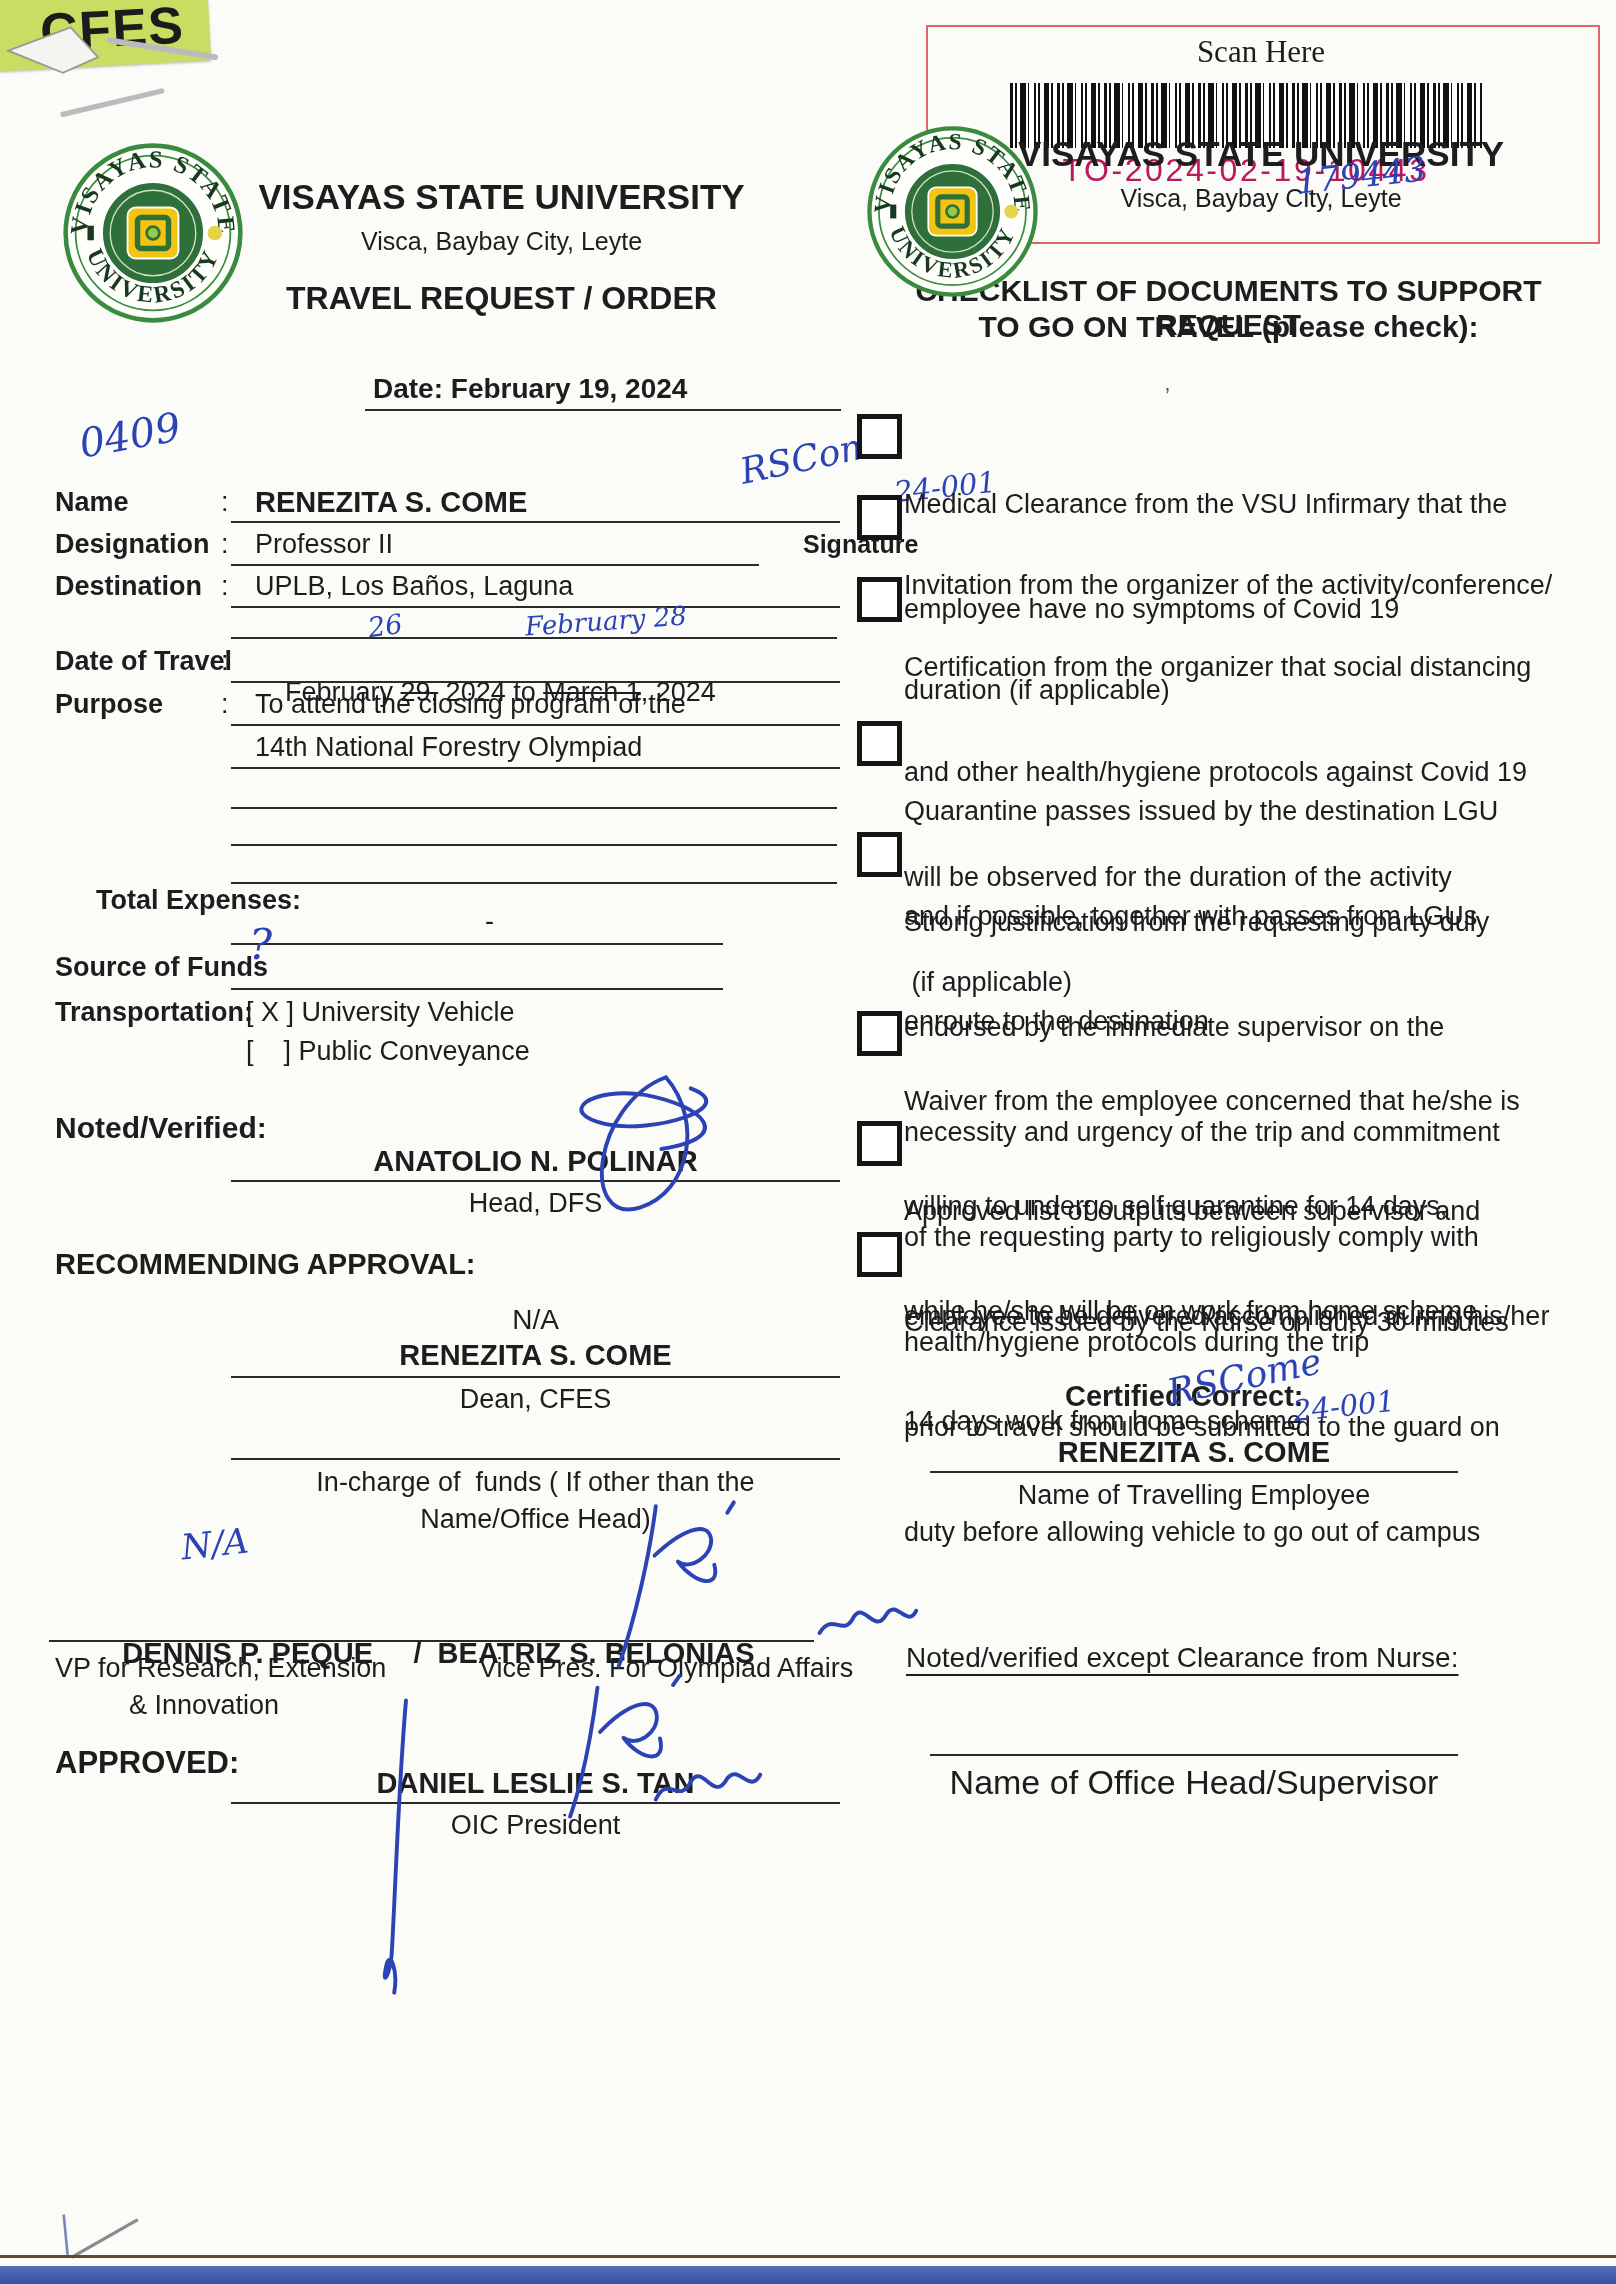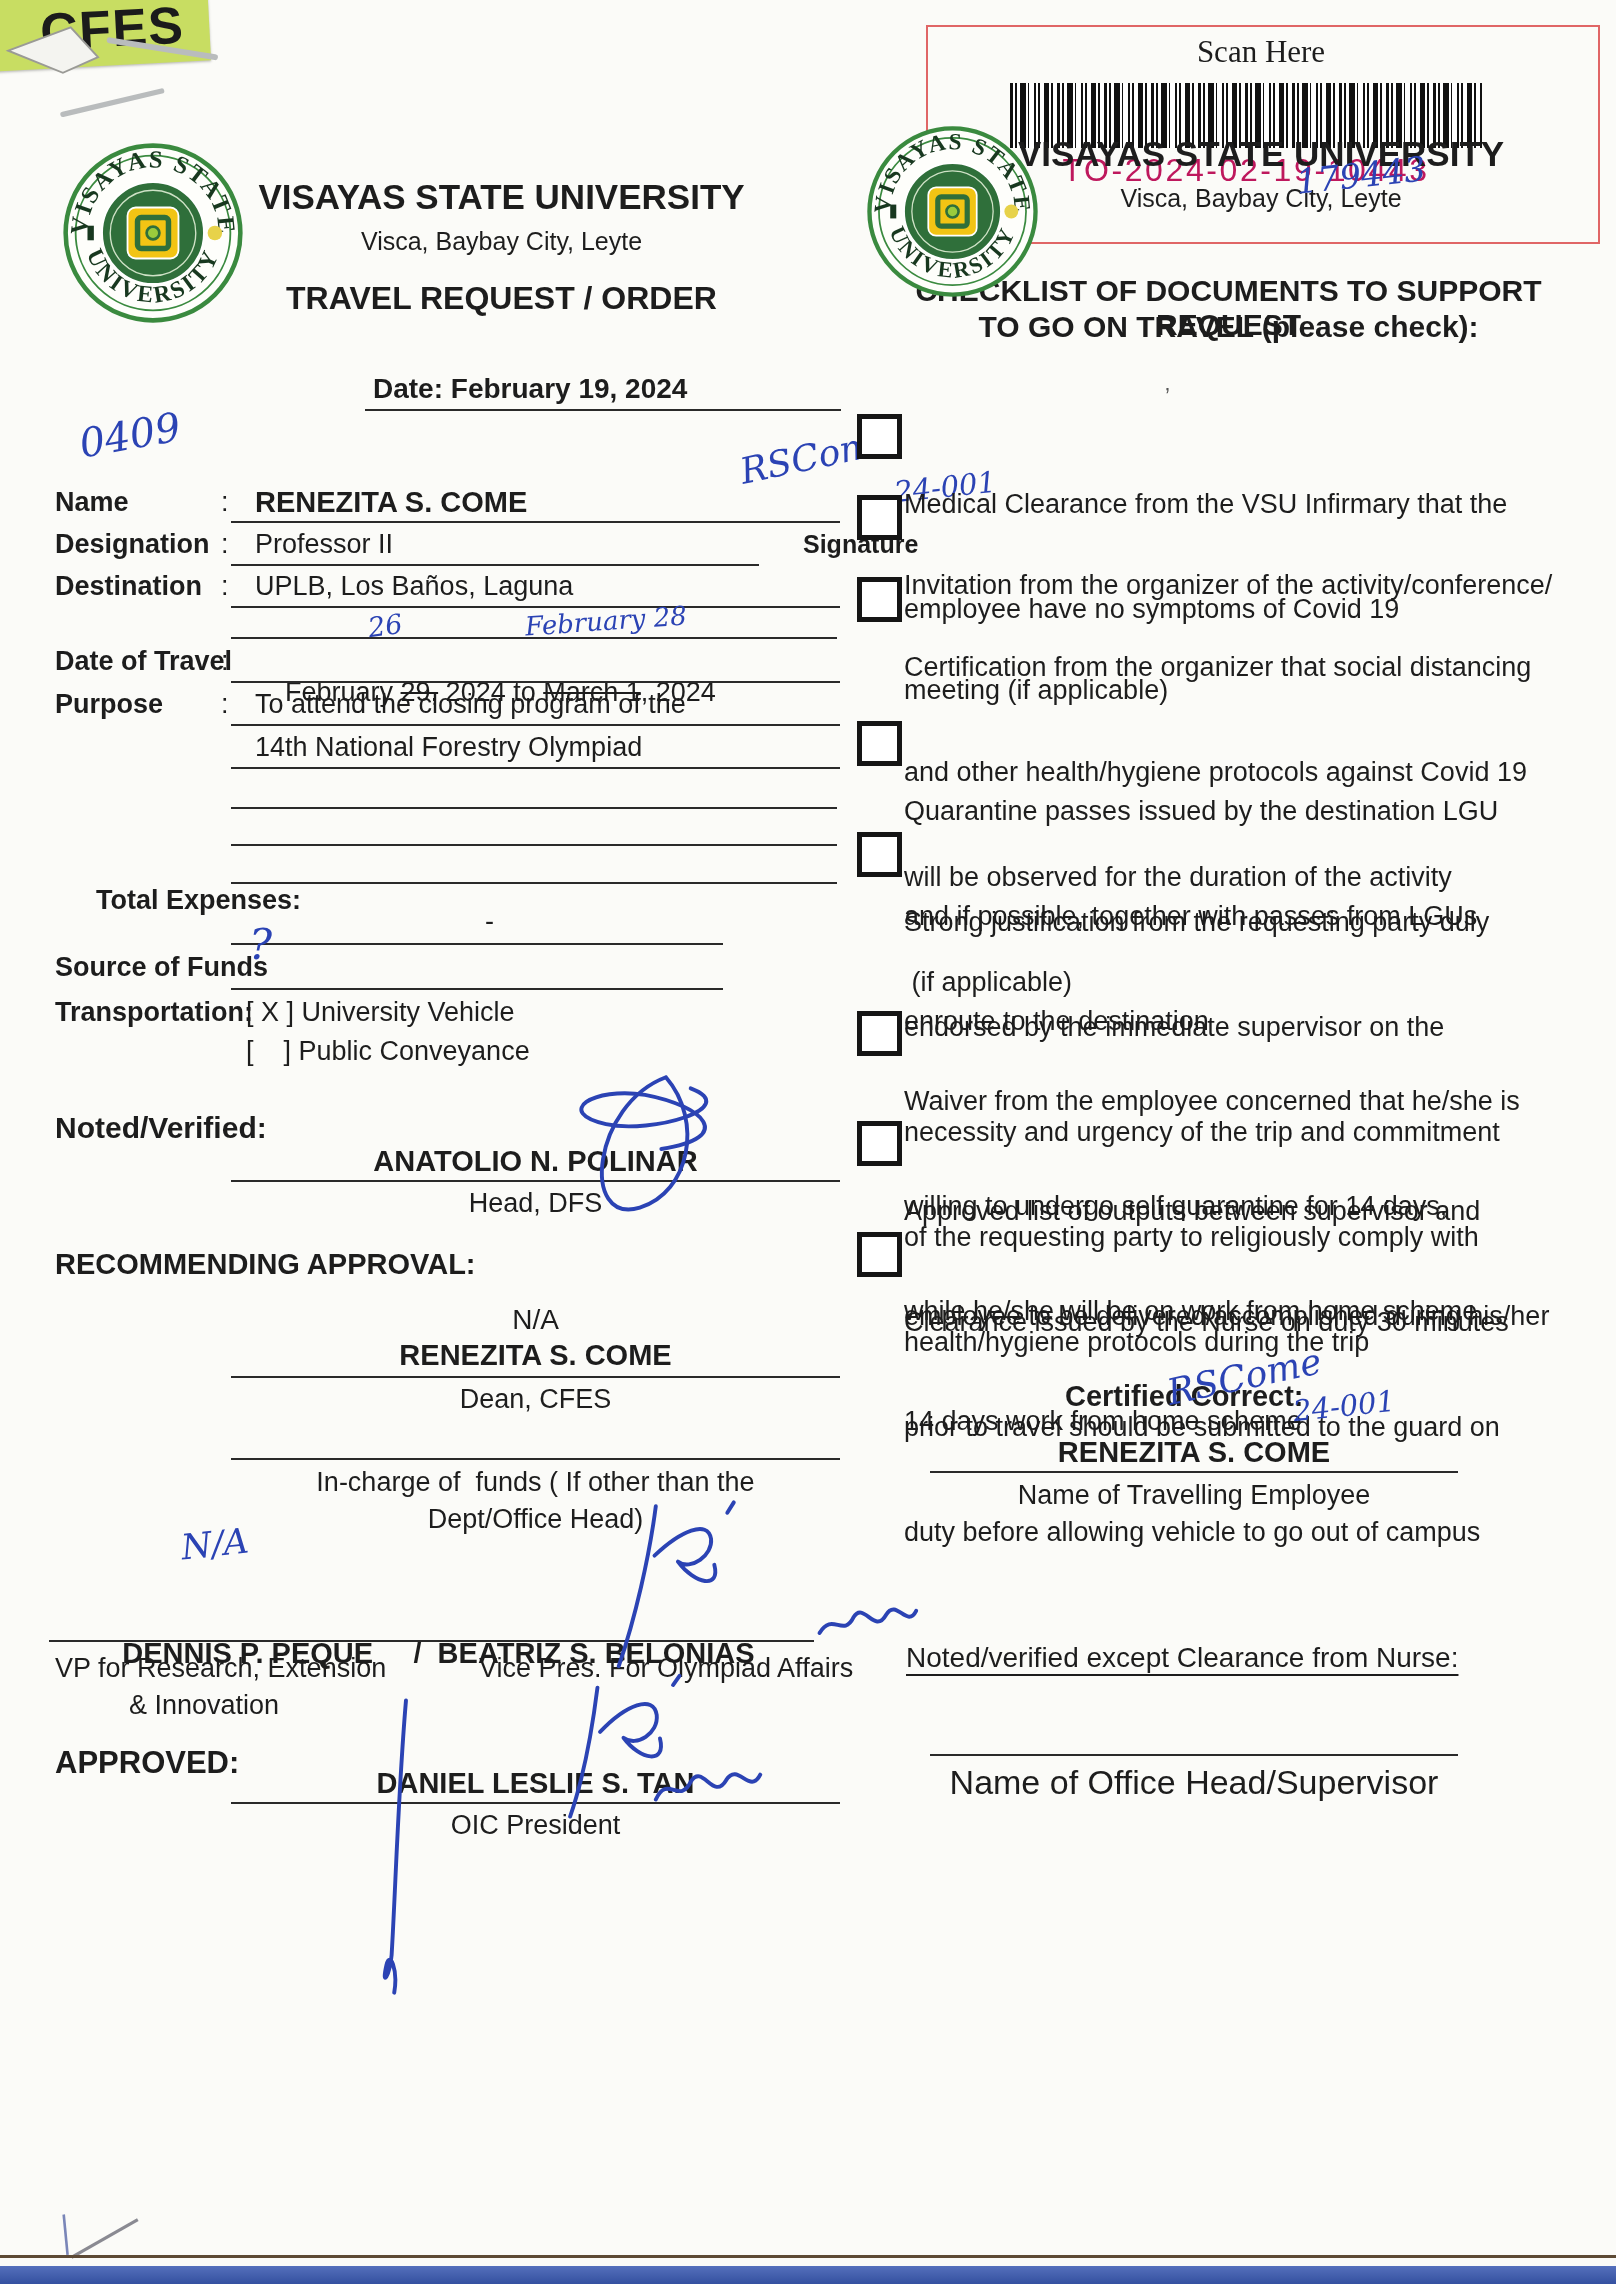"meeting (if applicable)" div { text: meeting -> duration }
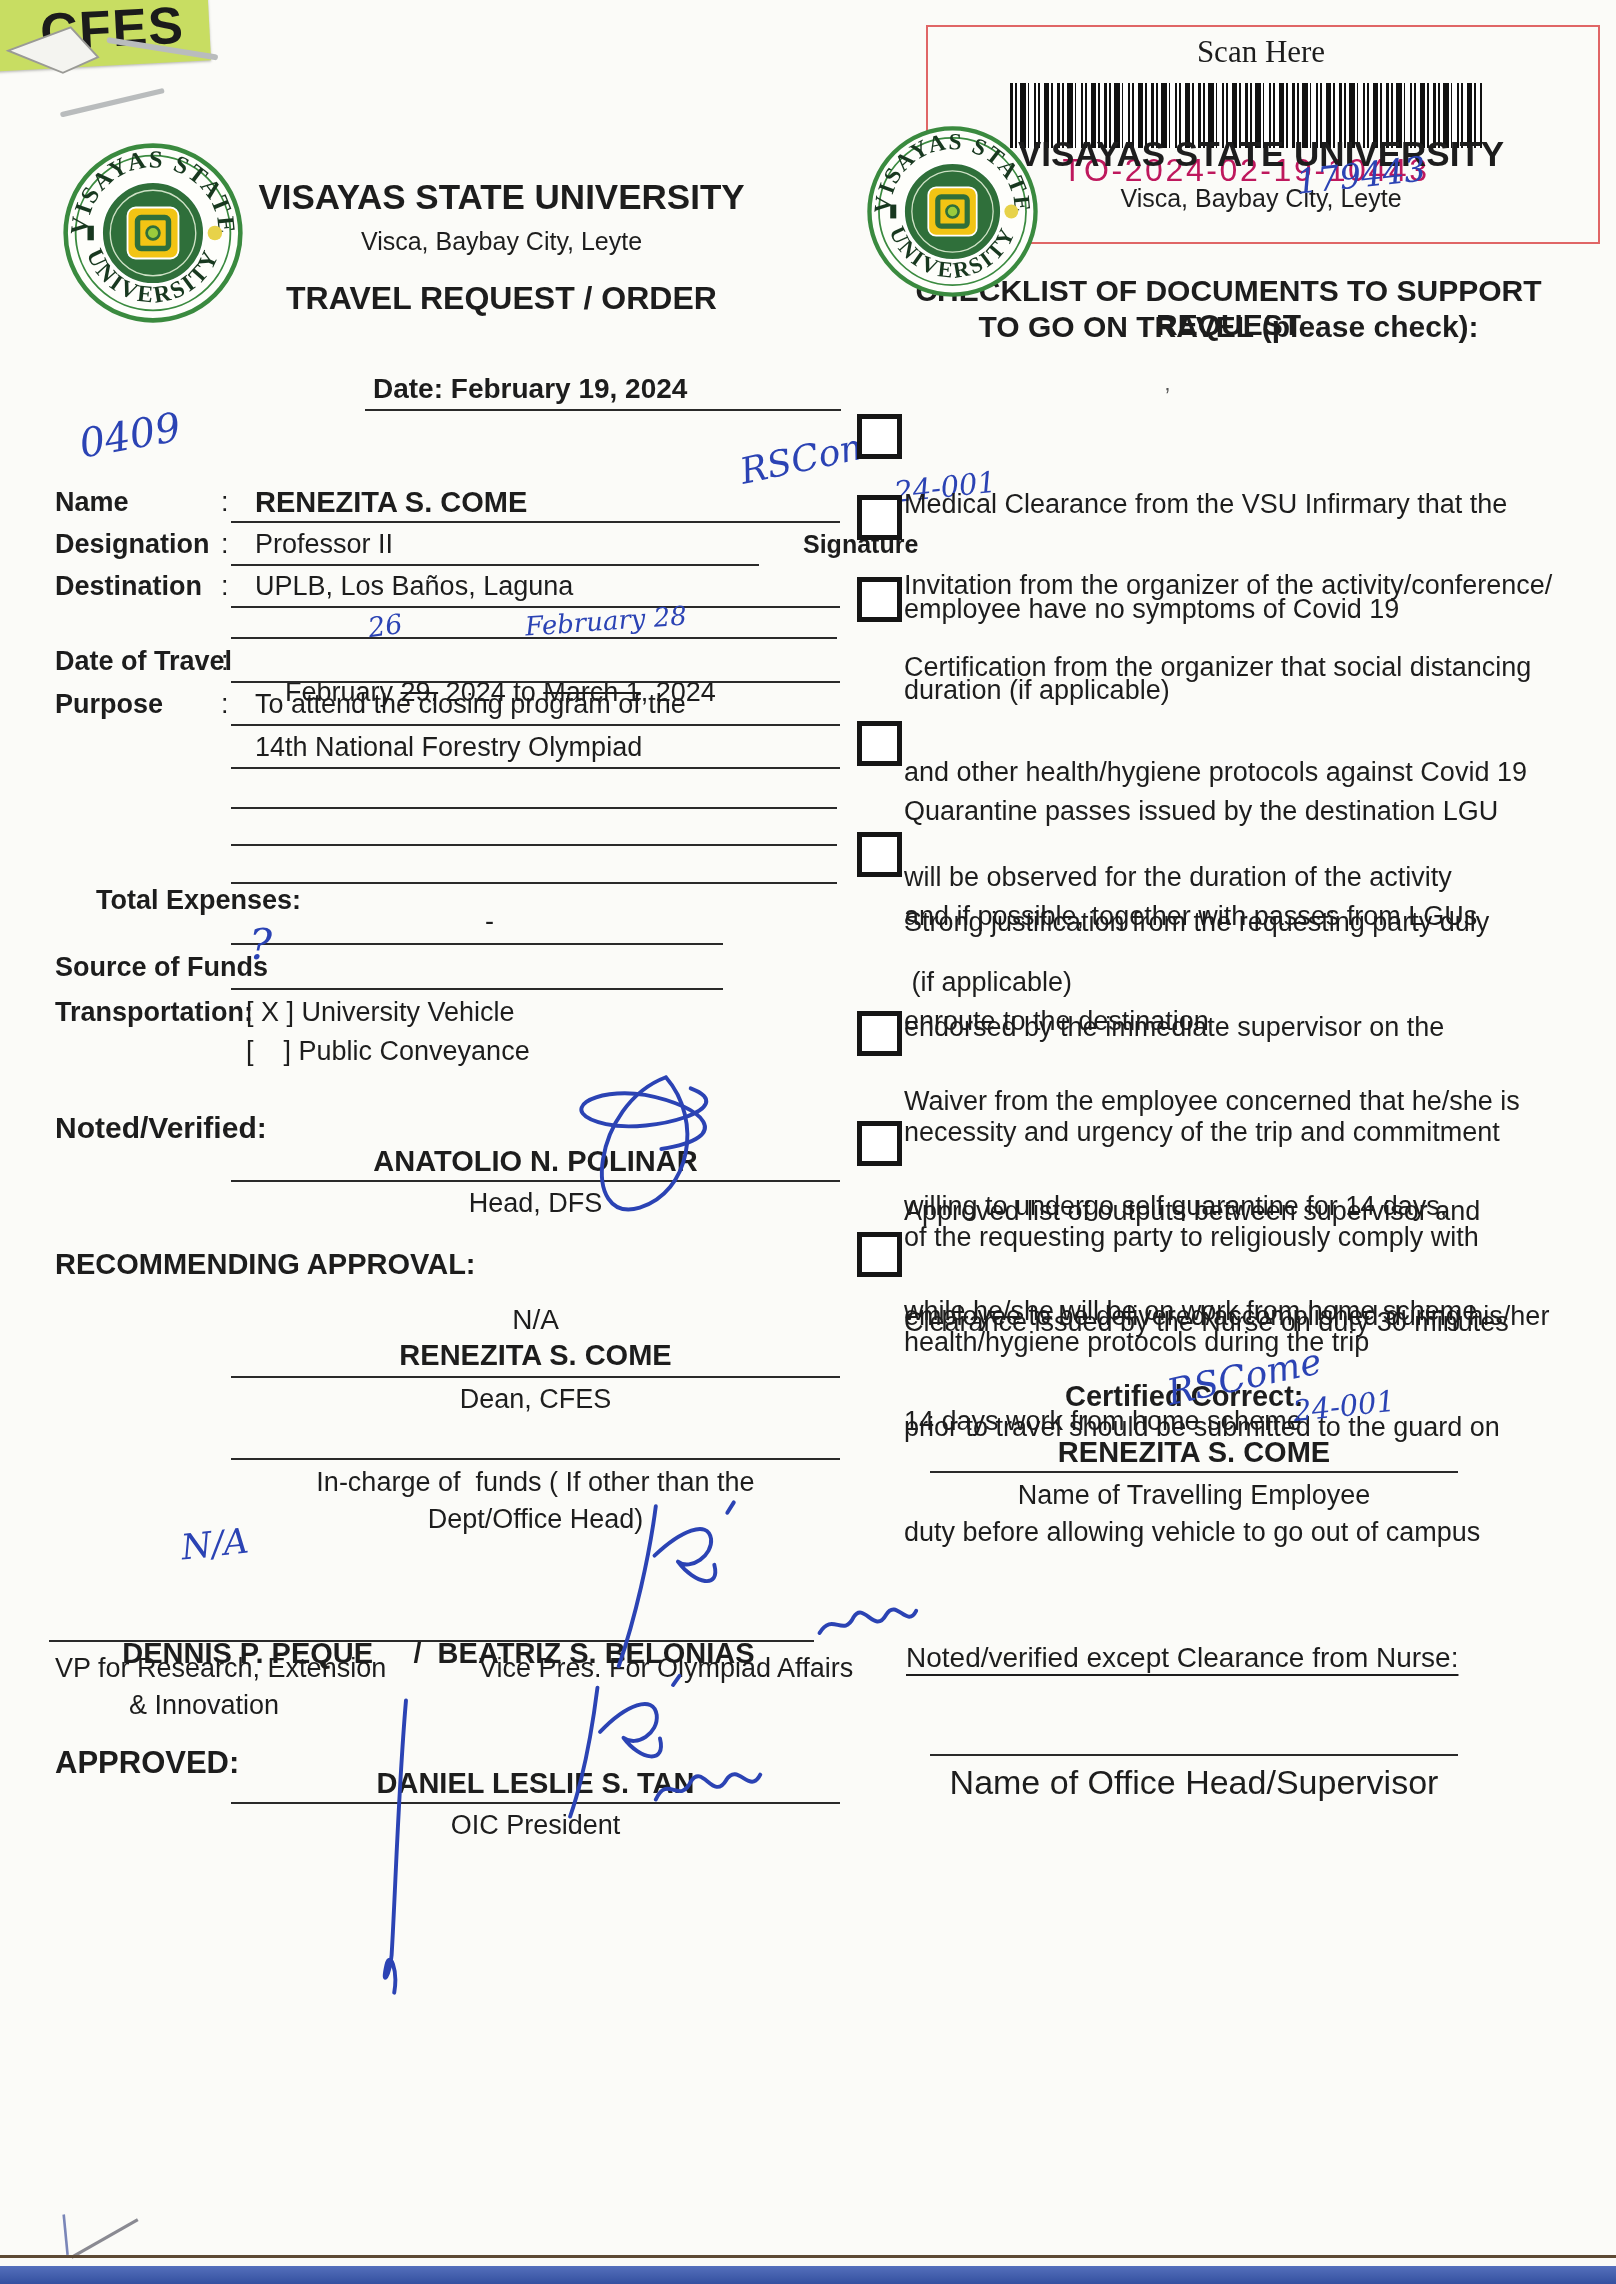"Dept/Office Head)" div.abs { text: Dept/Office -> Name/Office }
